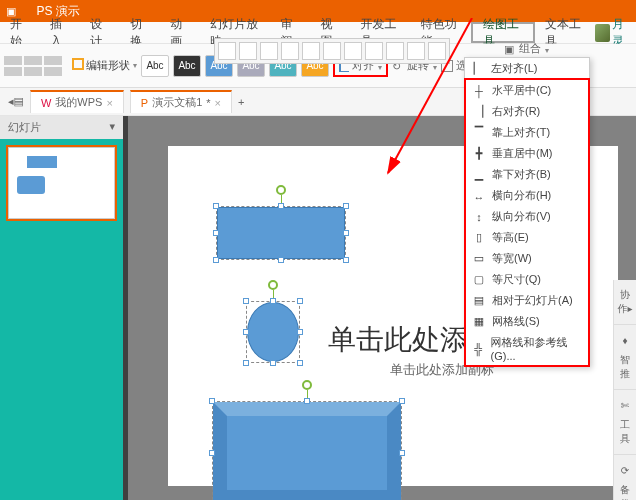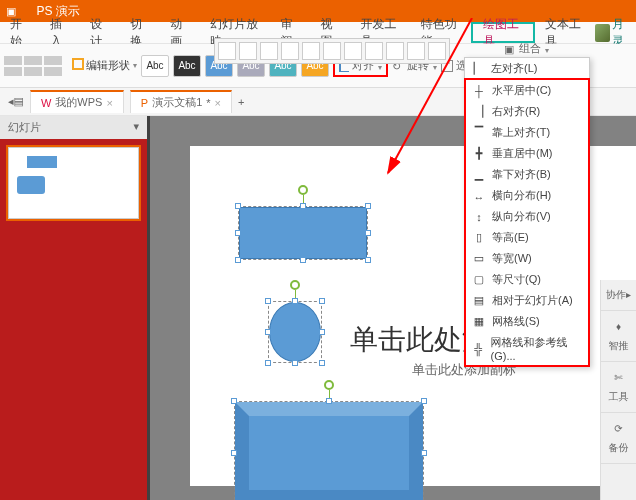"绘图工具" .tabs .tab.hl { border: 2px solid #14b8a6 -> 2px solid #a3a3a3; color: #be185d -> #14532d }
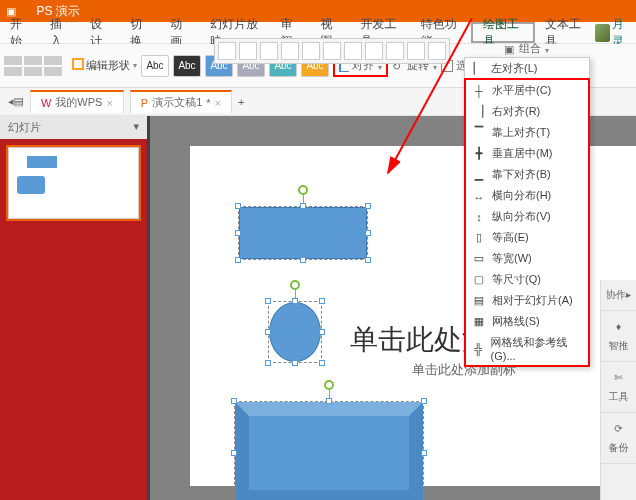"幻灯片" .sidepanel { background: #b91c1c -> #14b8a6; border-right: 3px solid #404040 -> 5px solid #404040; width: 150px -> 128px }
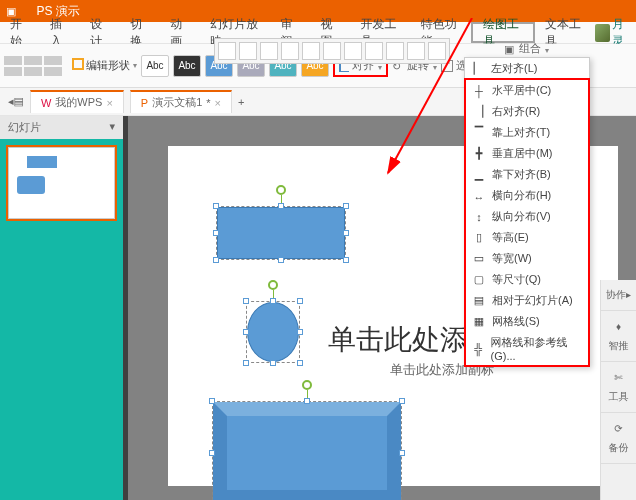"协作▸" .rpanel { width: 36px -> 23px }
